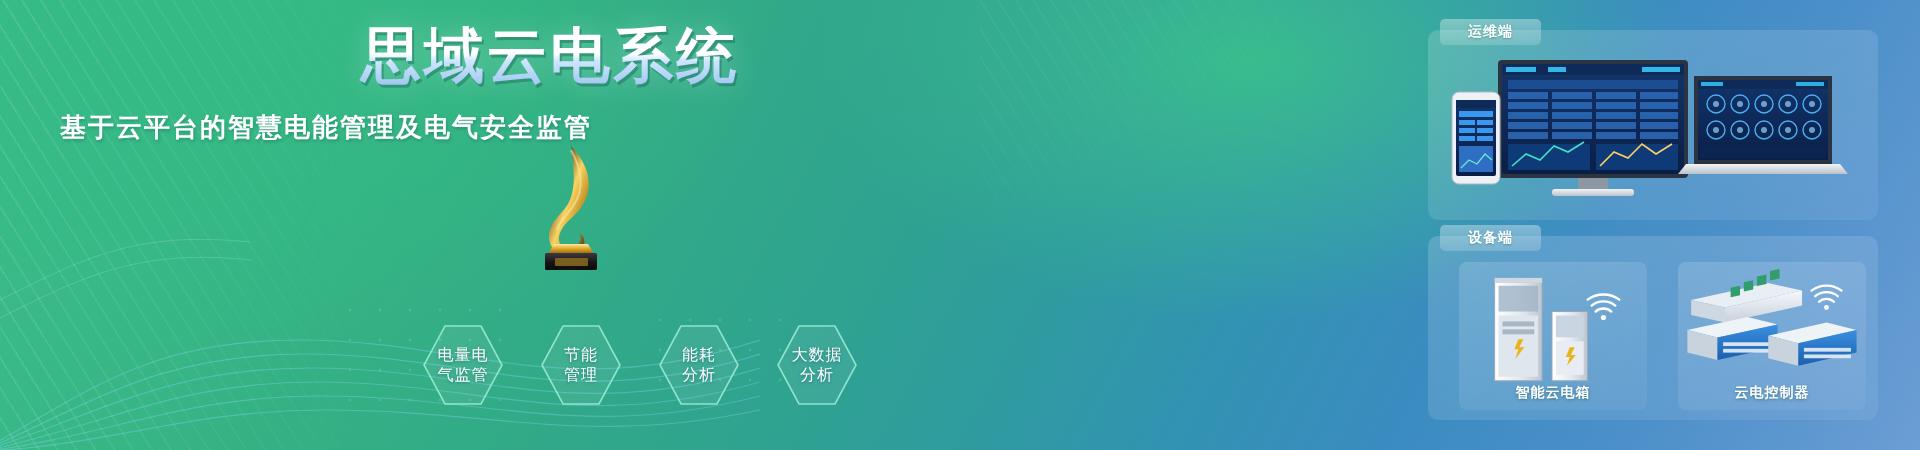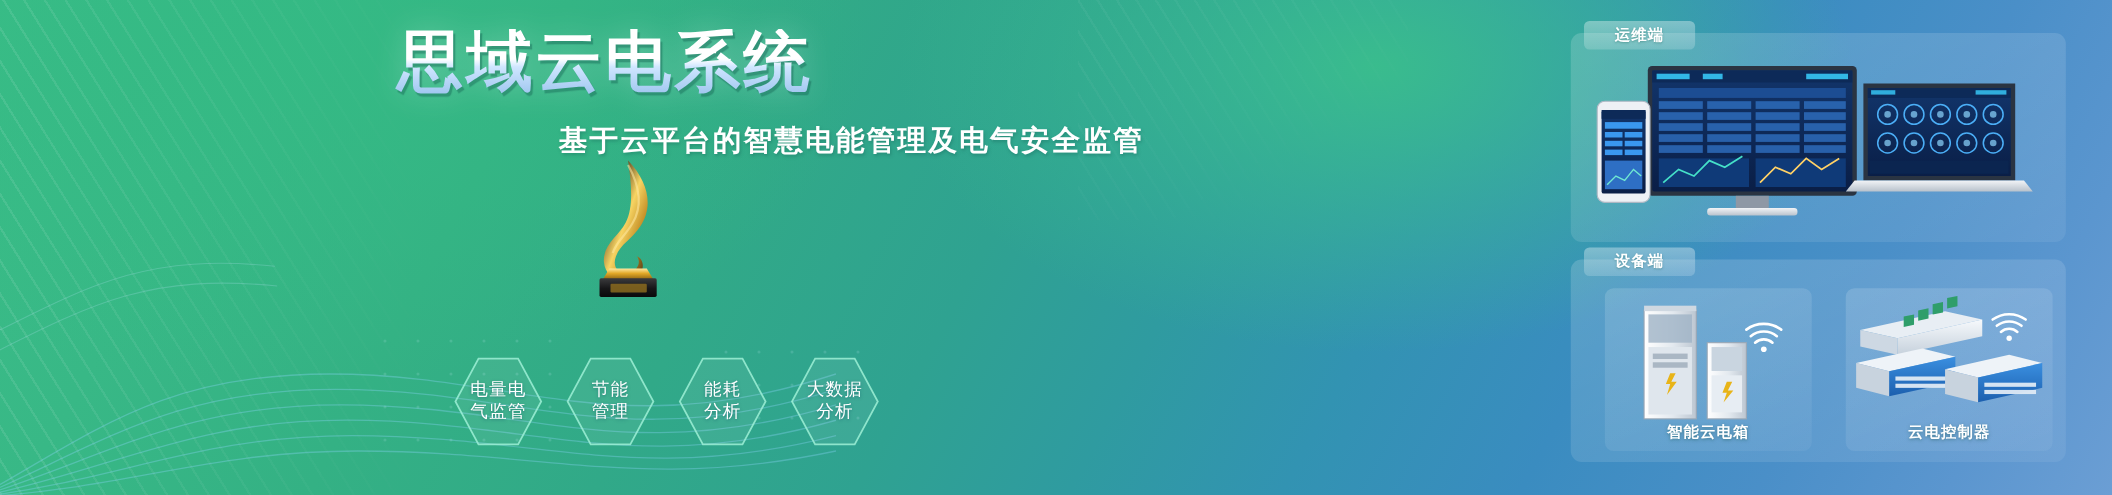"基于云平台的智慧电能管理及电气安全监管" .subtitle { padding-left: 88px -> 60px; text-align: right -> left }
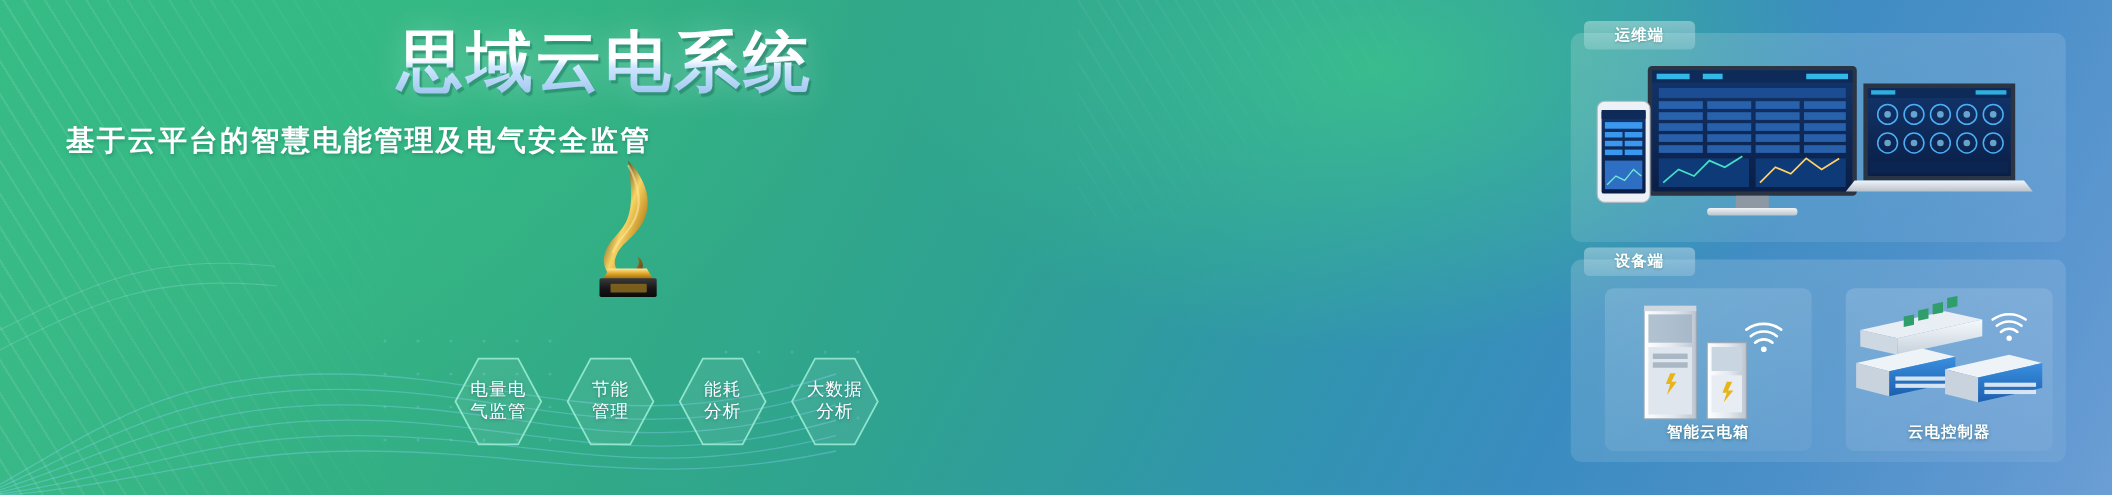"电量电" .hexrow { gap: 16px -> 32px; left: 410px -> 420px }
